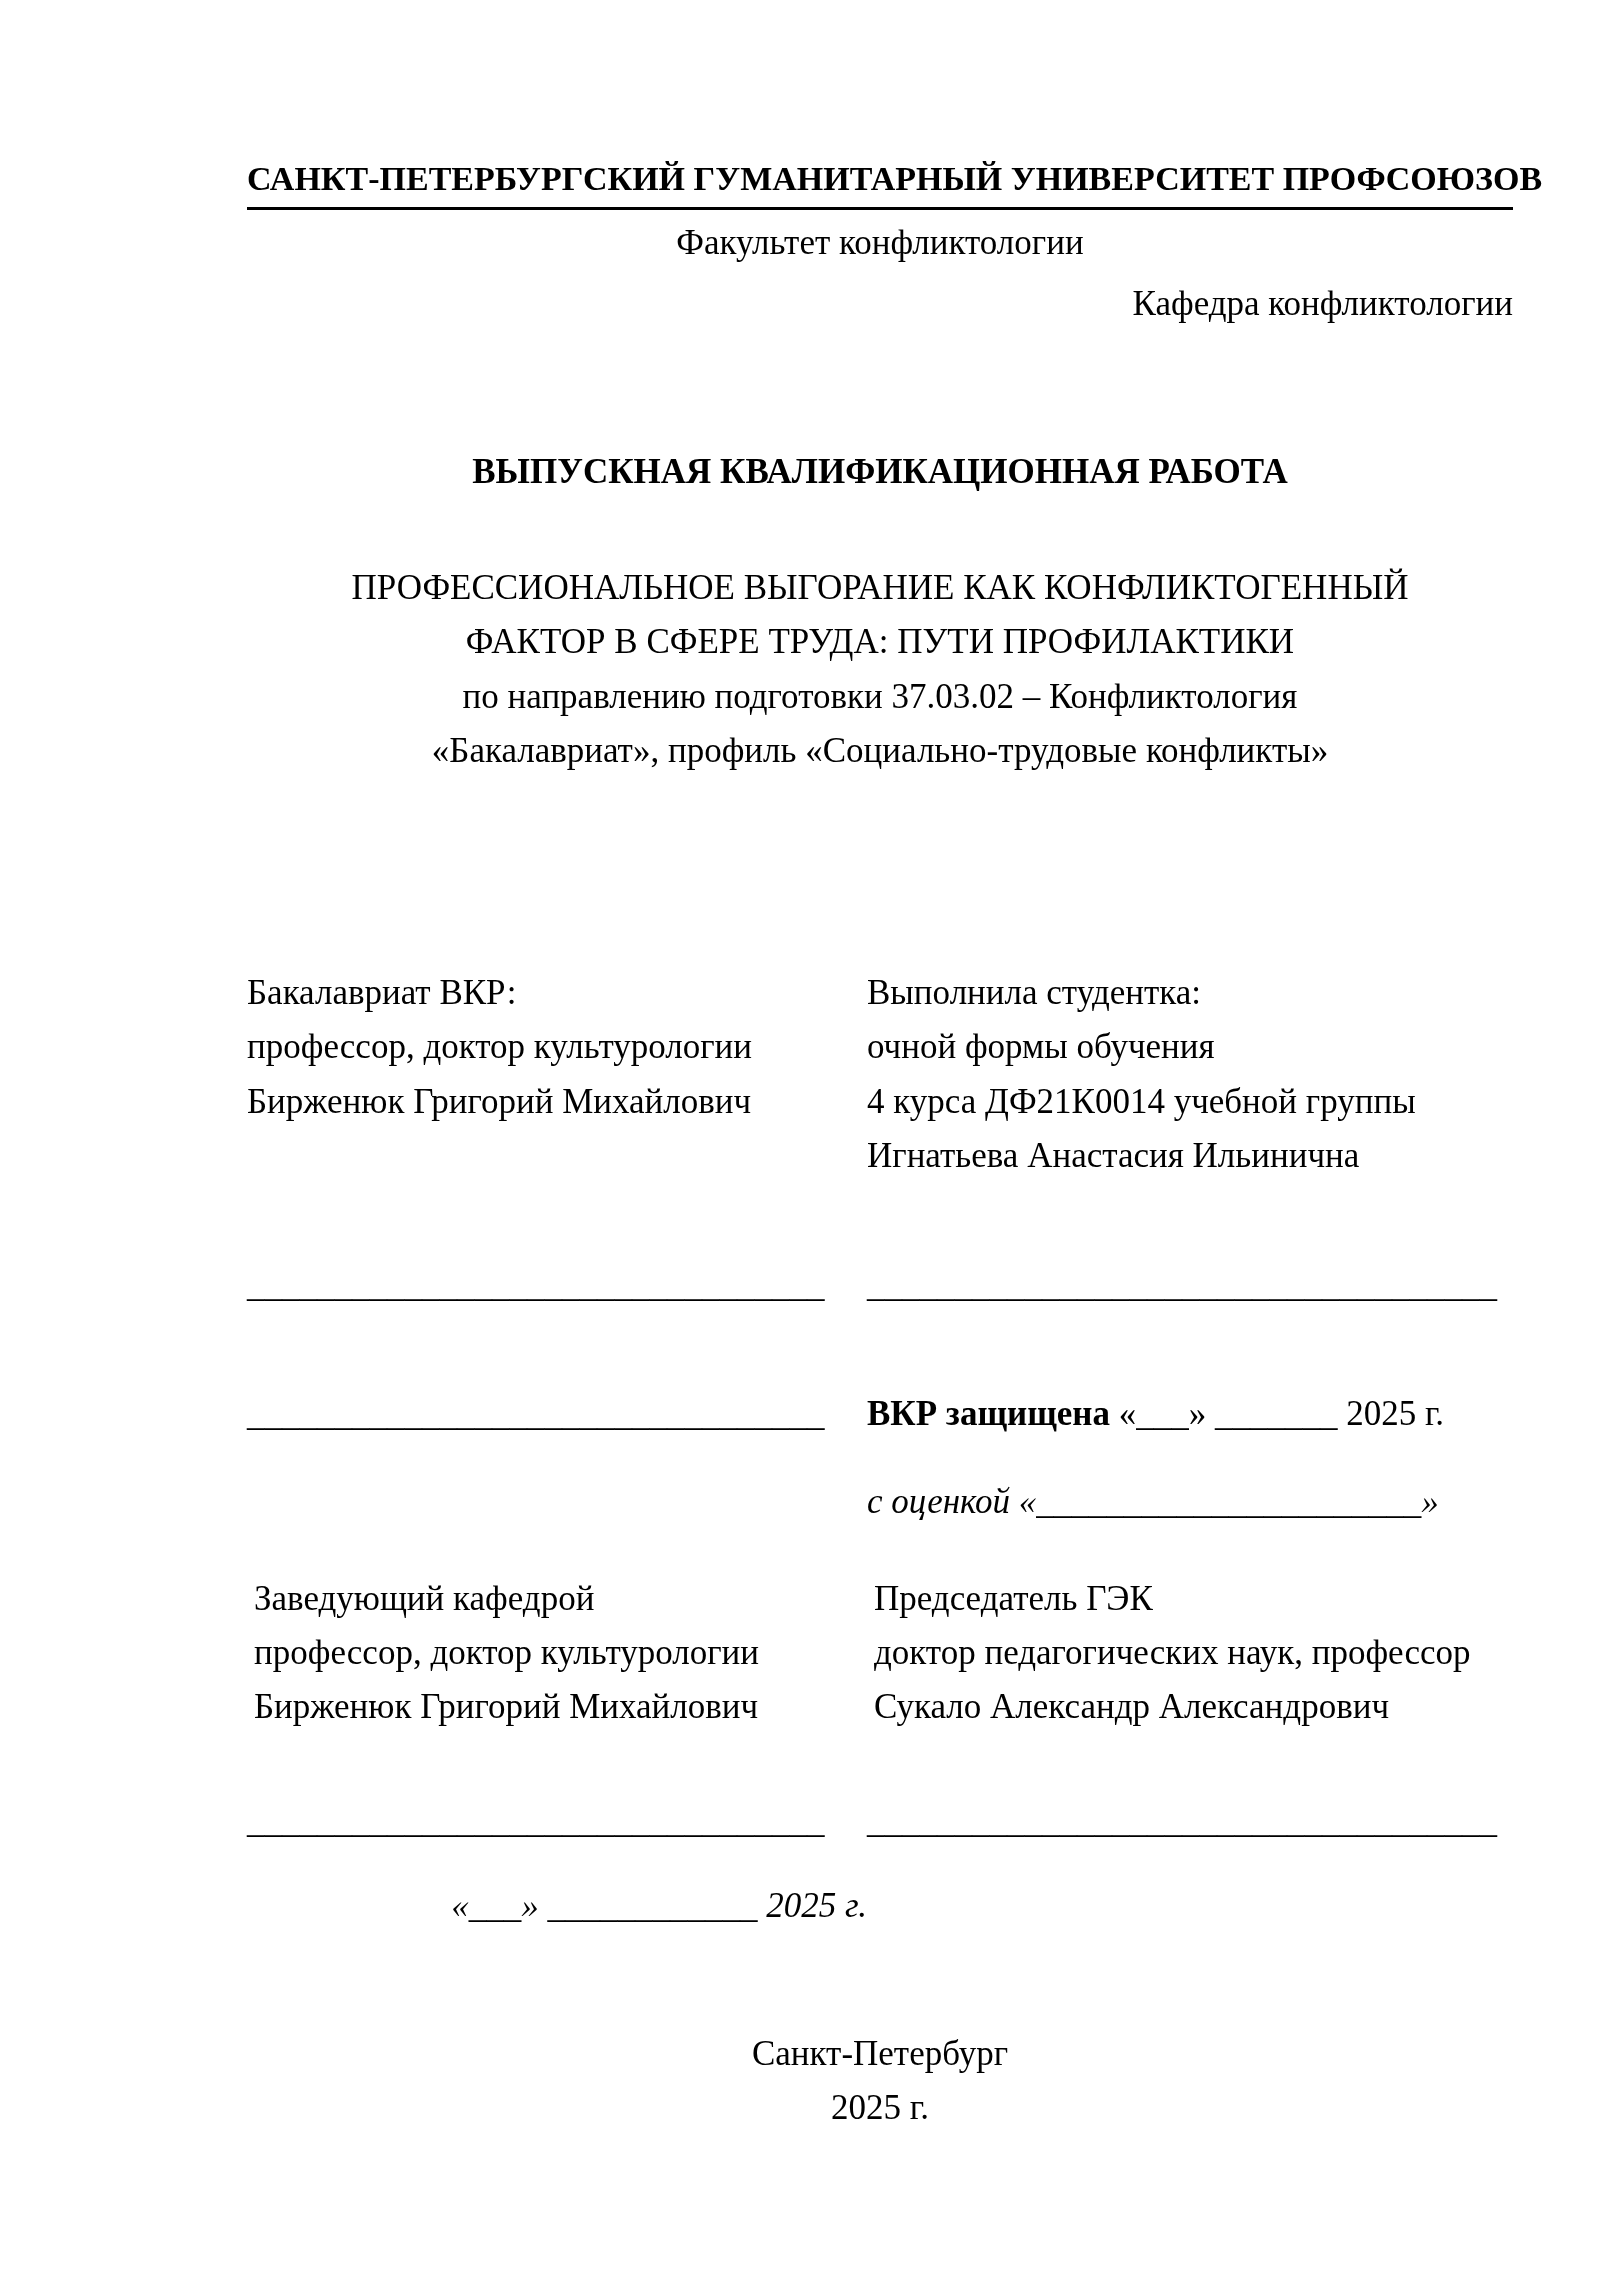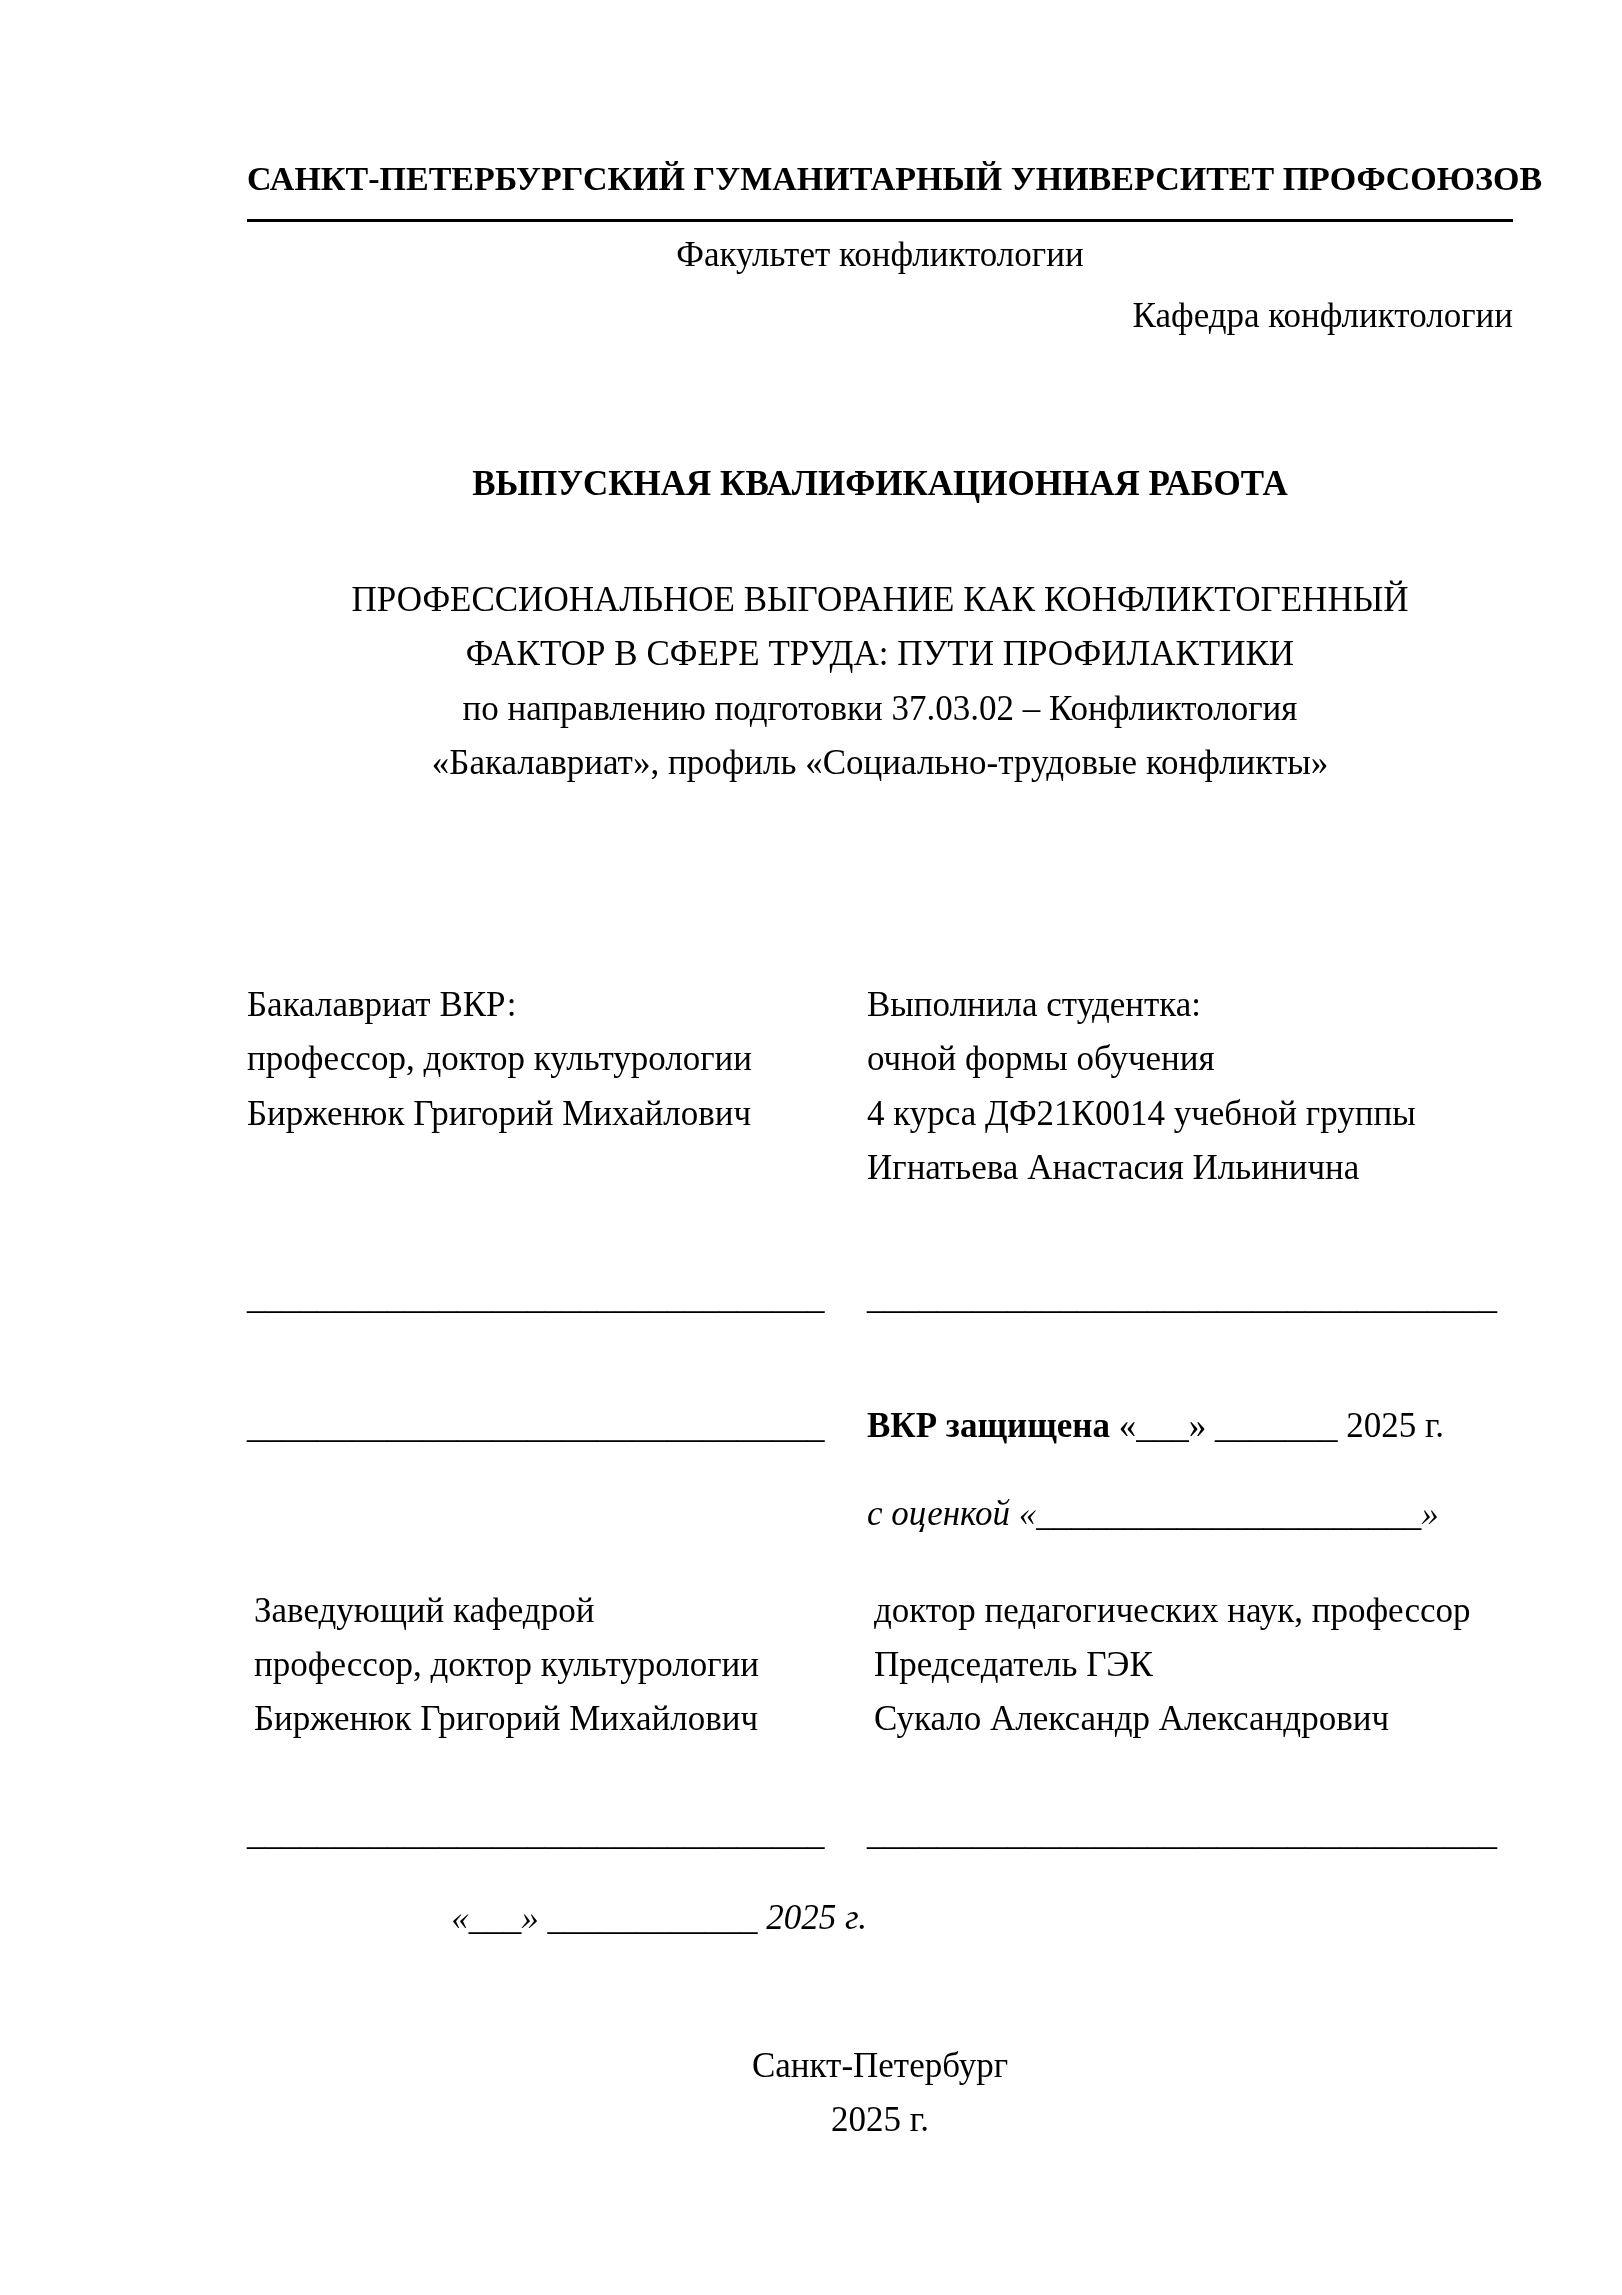"САНКТ-ПЕТЕРБУРГСКИЙ ГУМАНИТАРНЫЙ" .university { padding-bottom: 13px -> 1px }
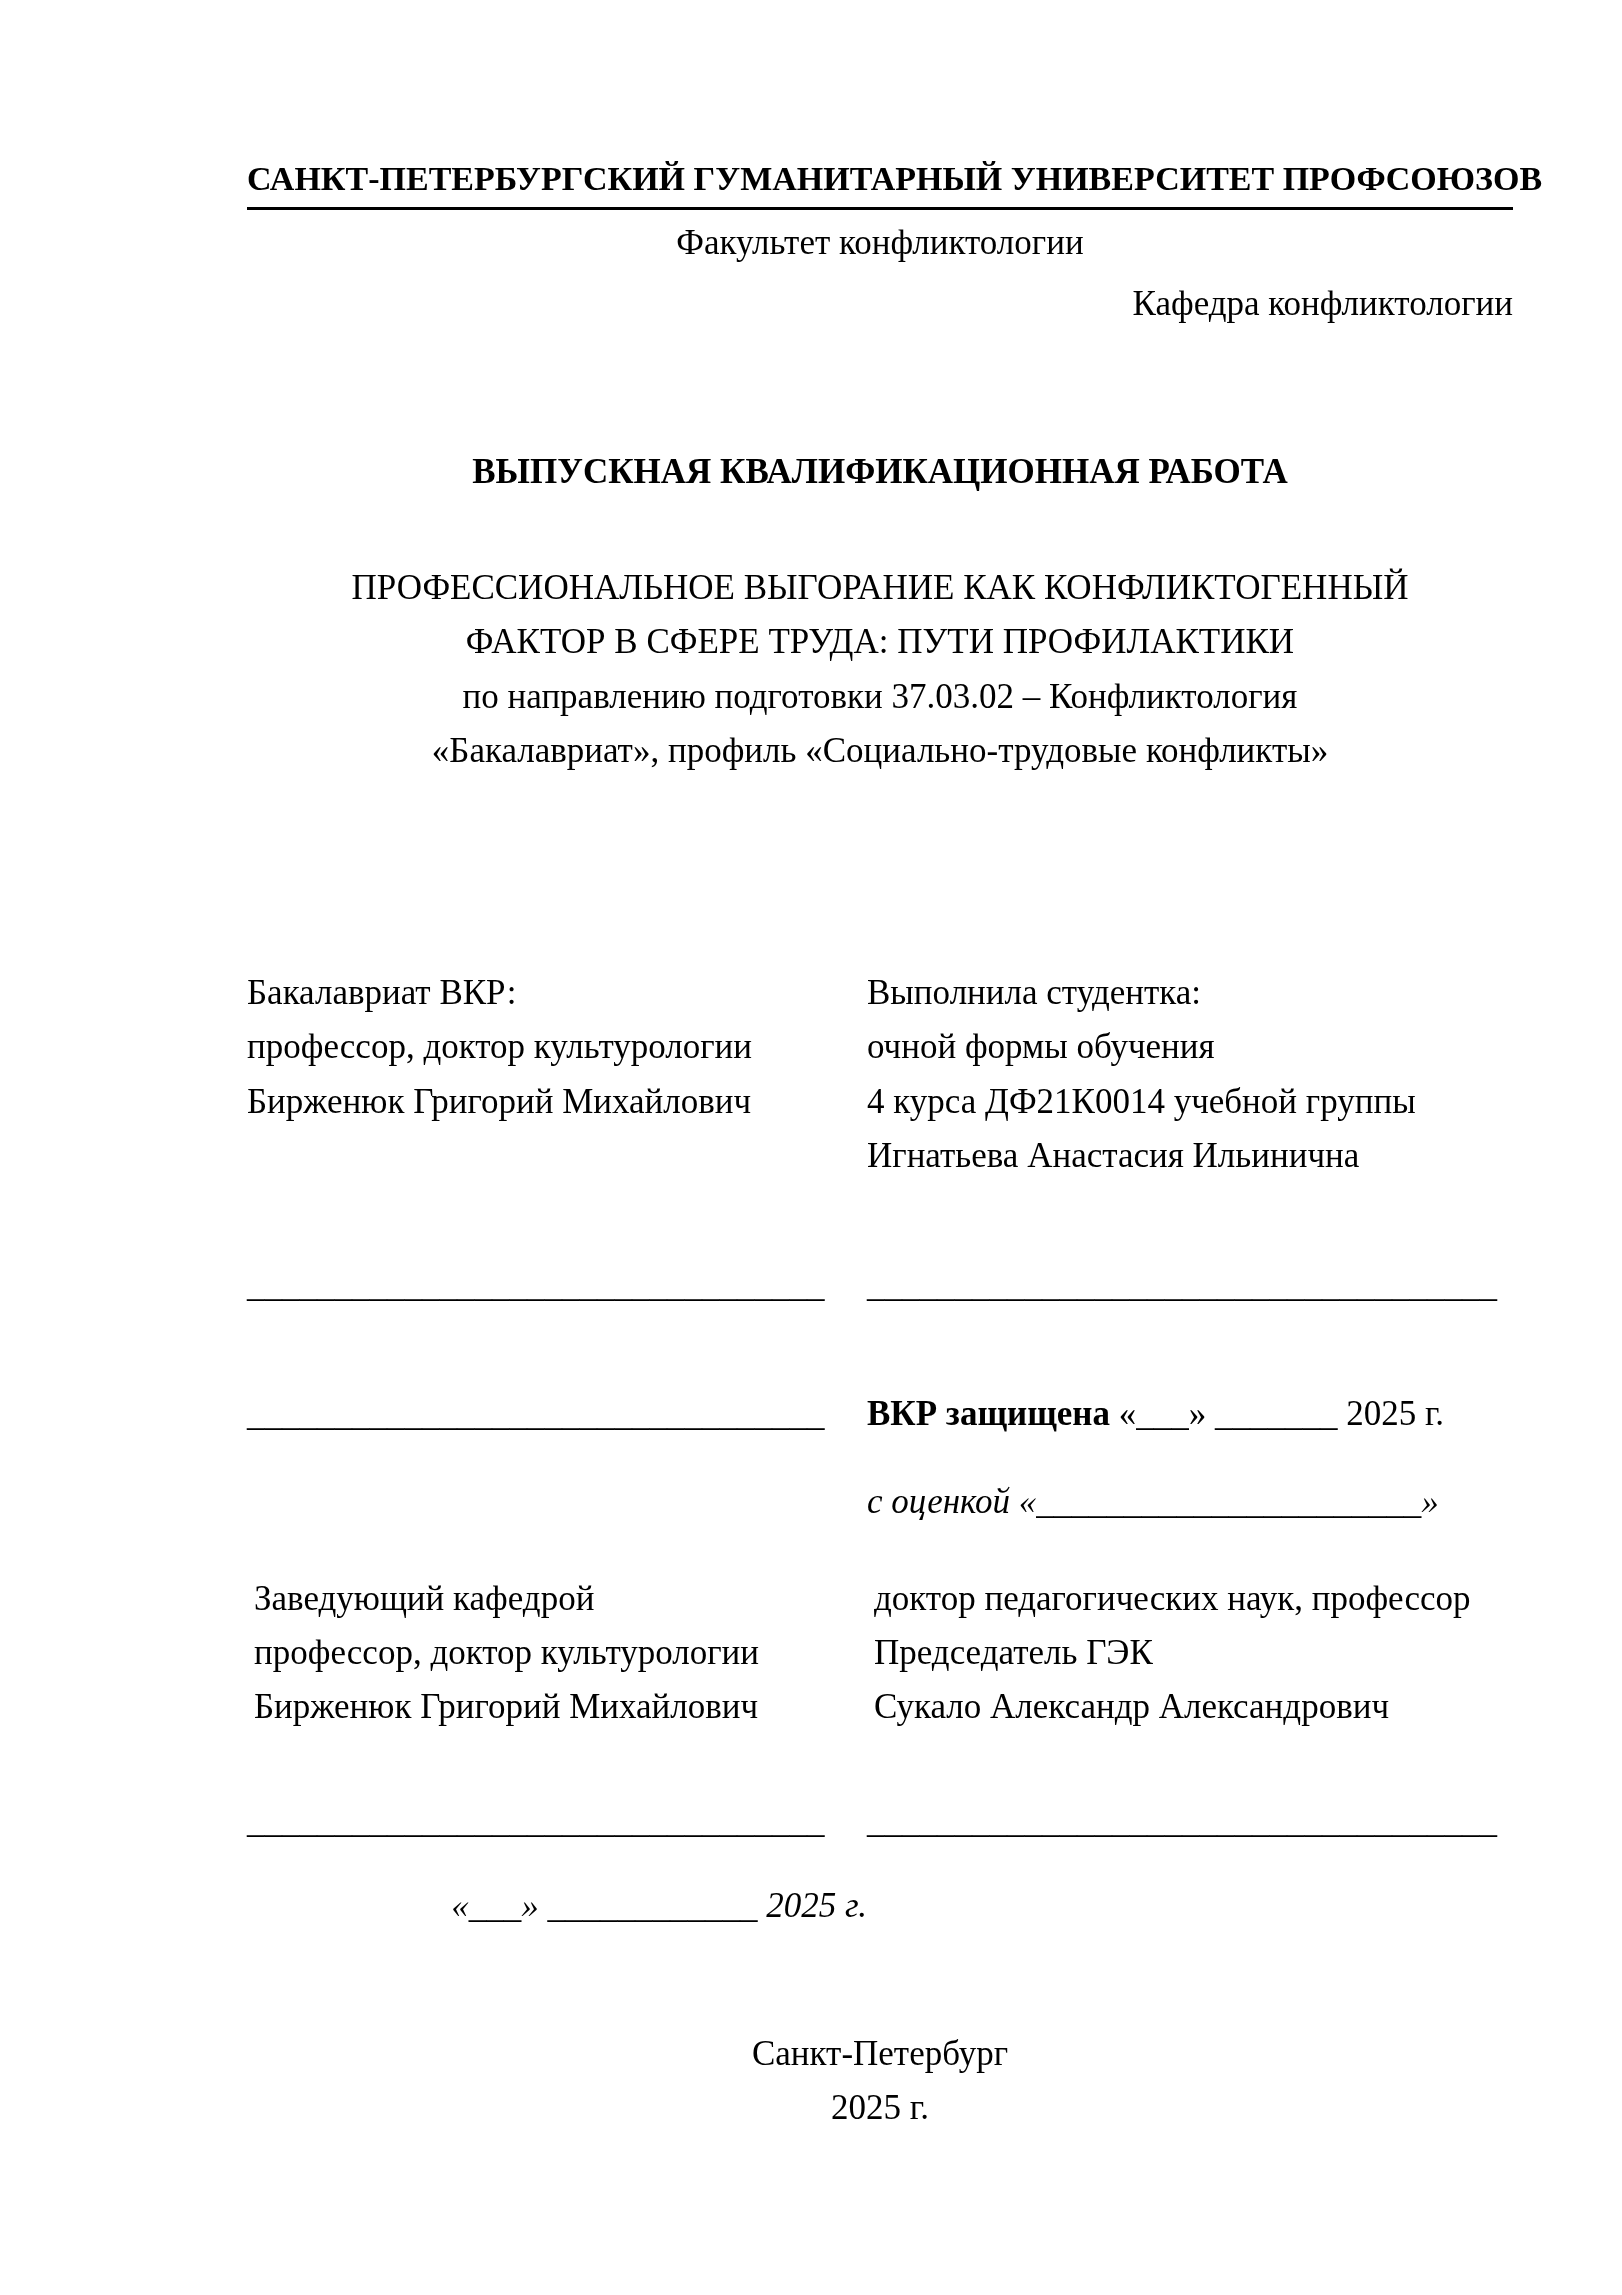"доктор педагогических наук, профессор" div { order: before "Председатель ГЭК" -> after "Председатель ГЭК" }
